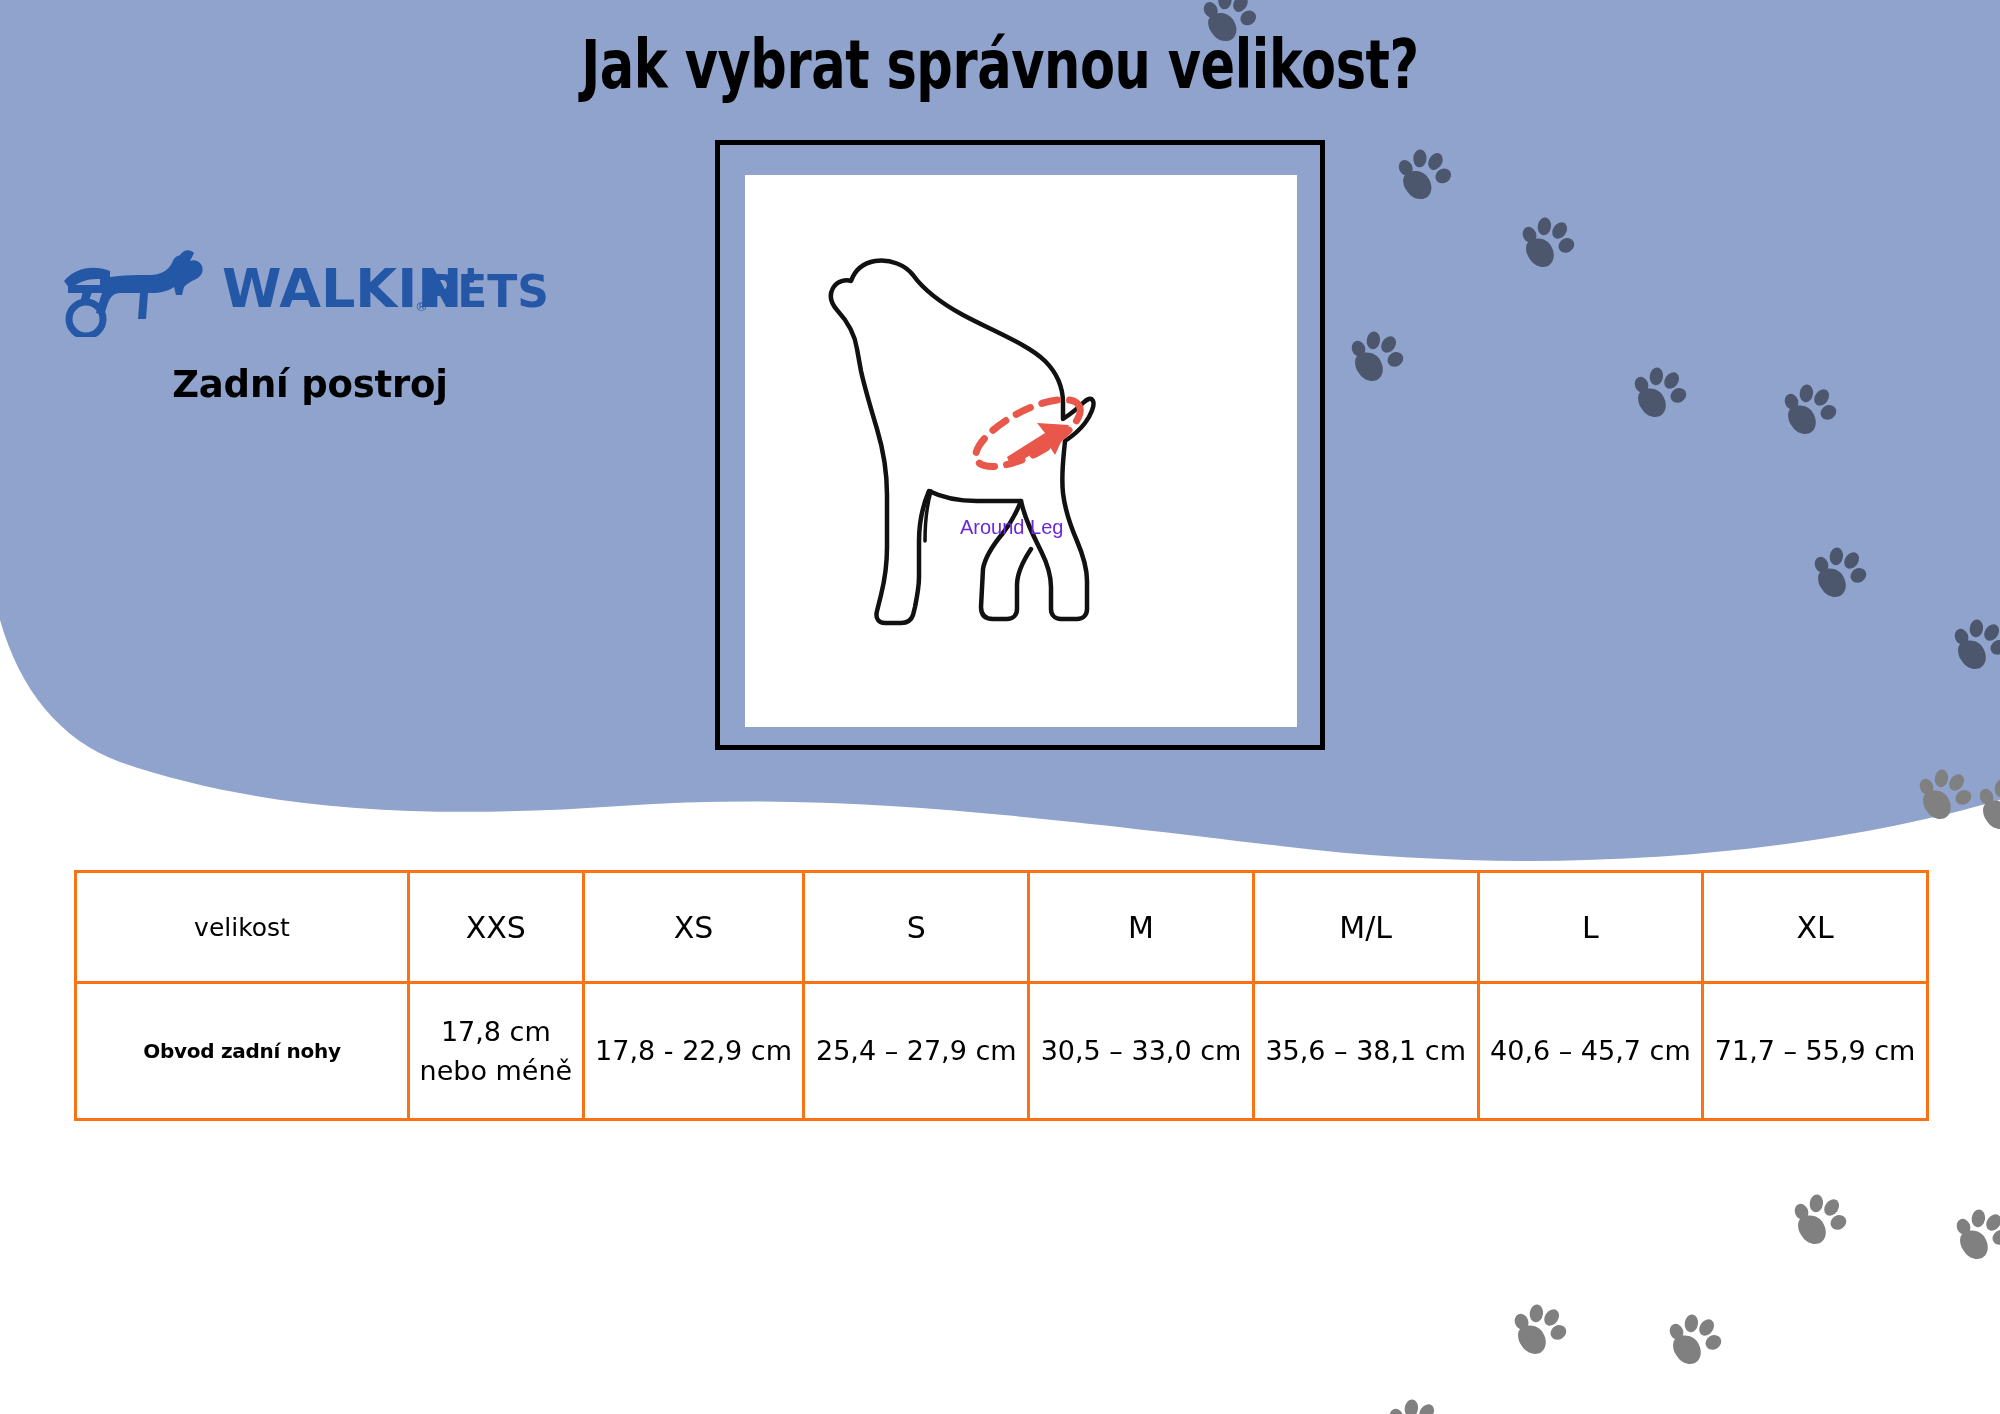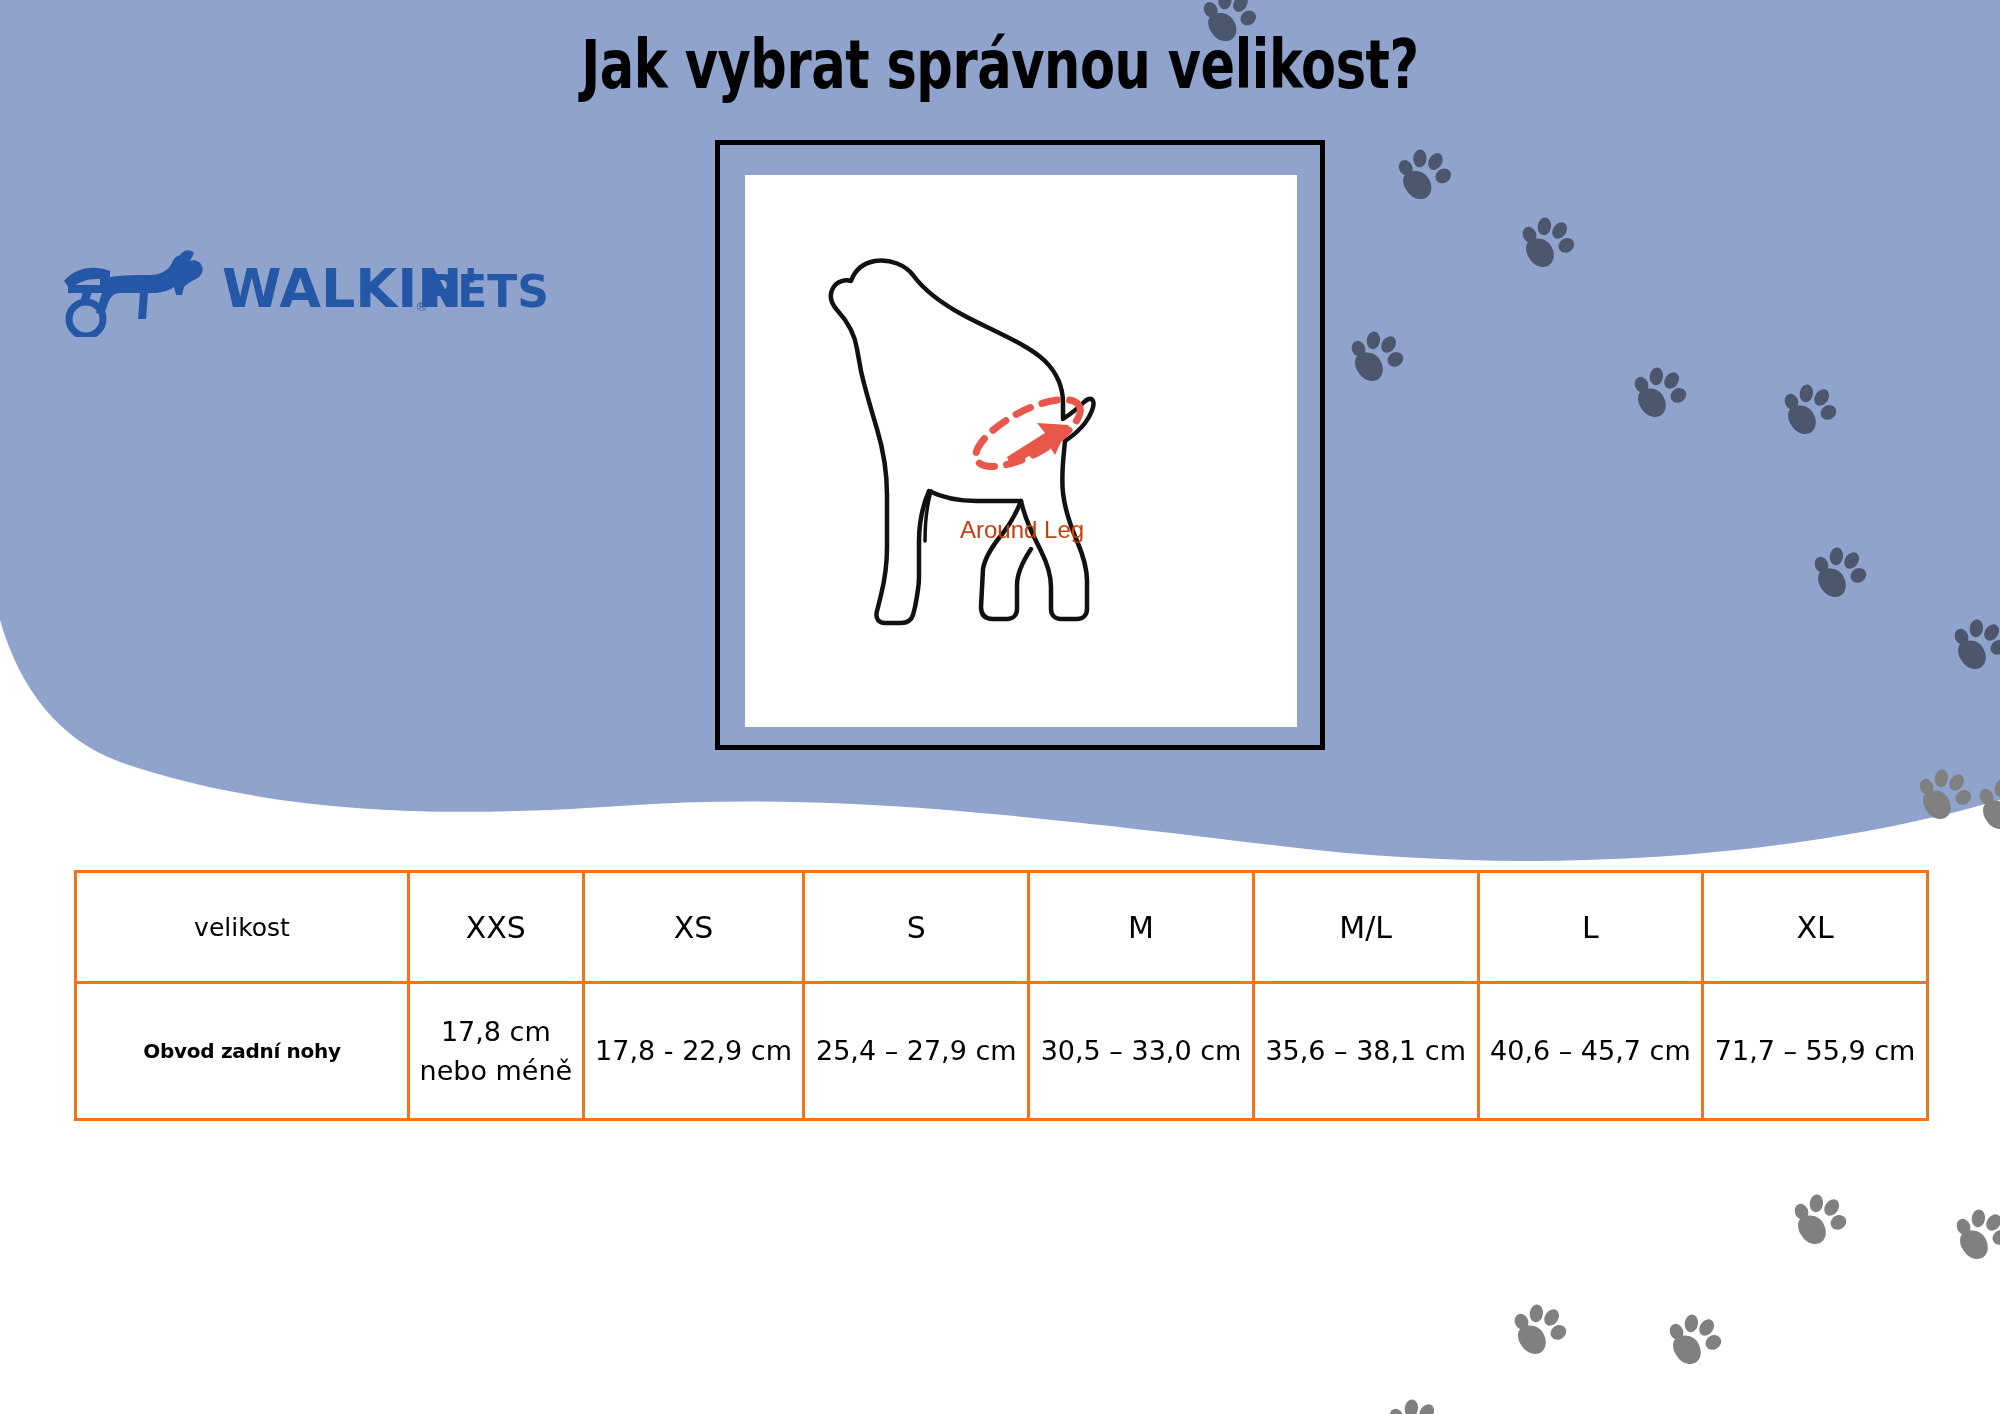"Zadní postroj" div { html: none -> <div>Zadní postroj</div> }
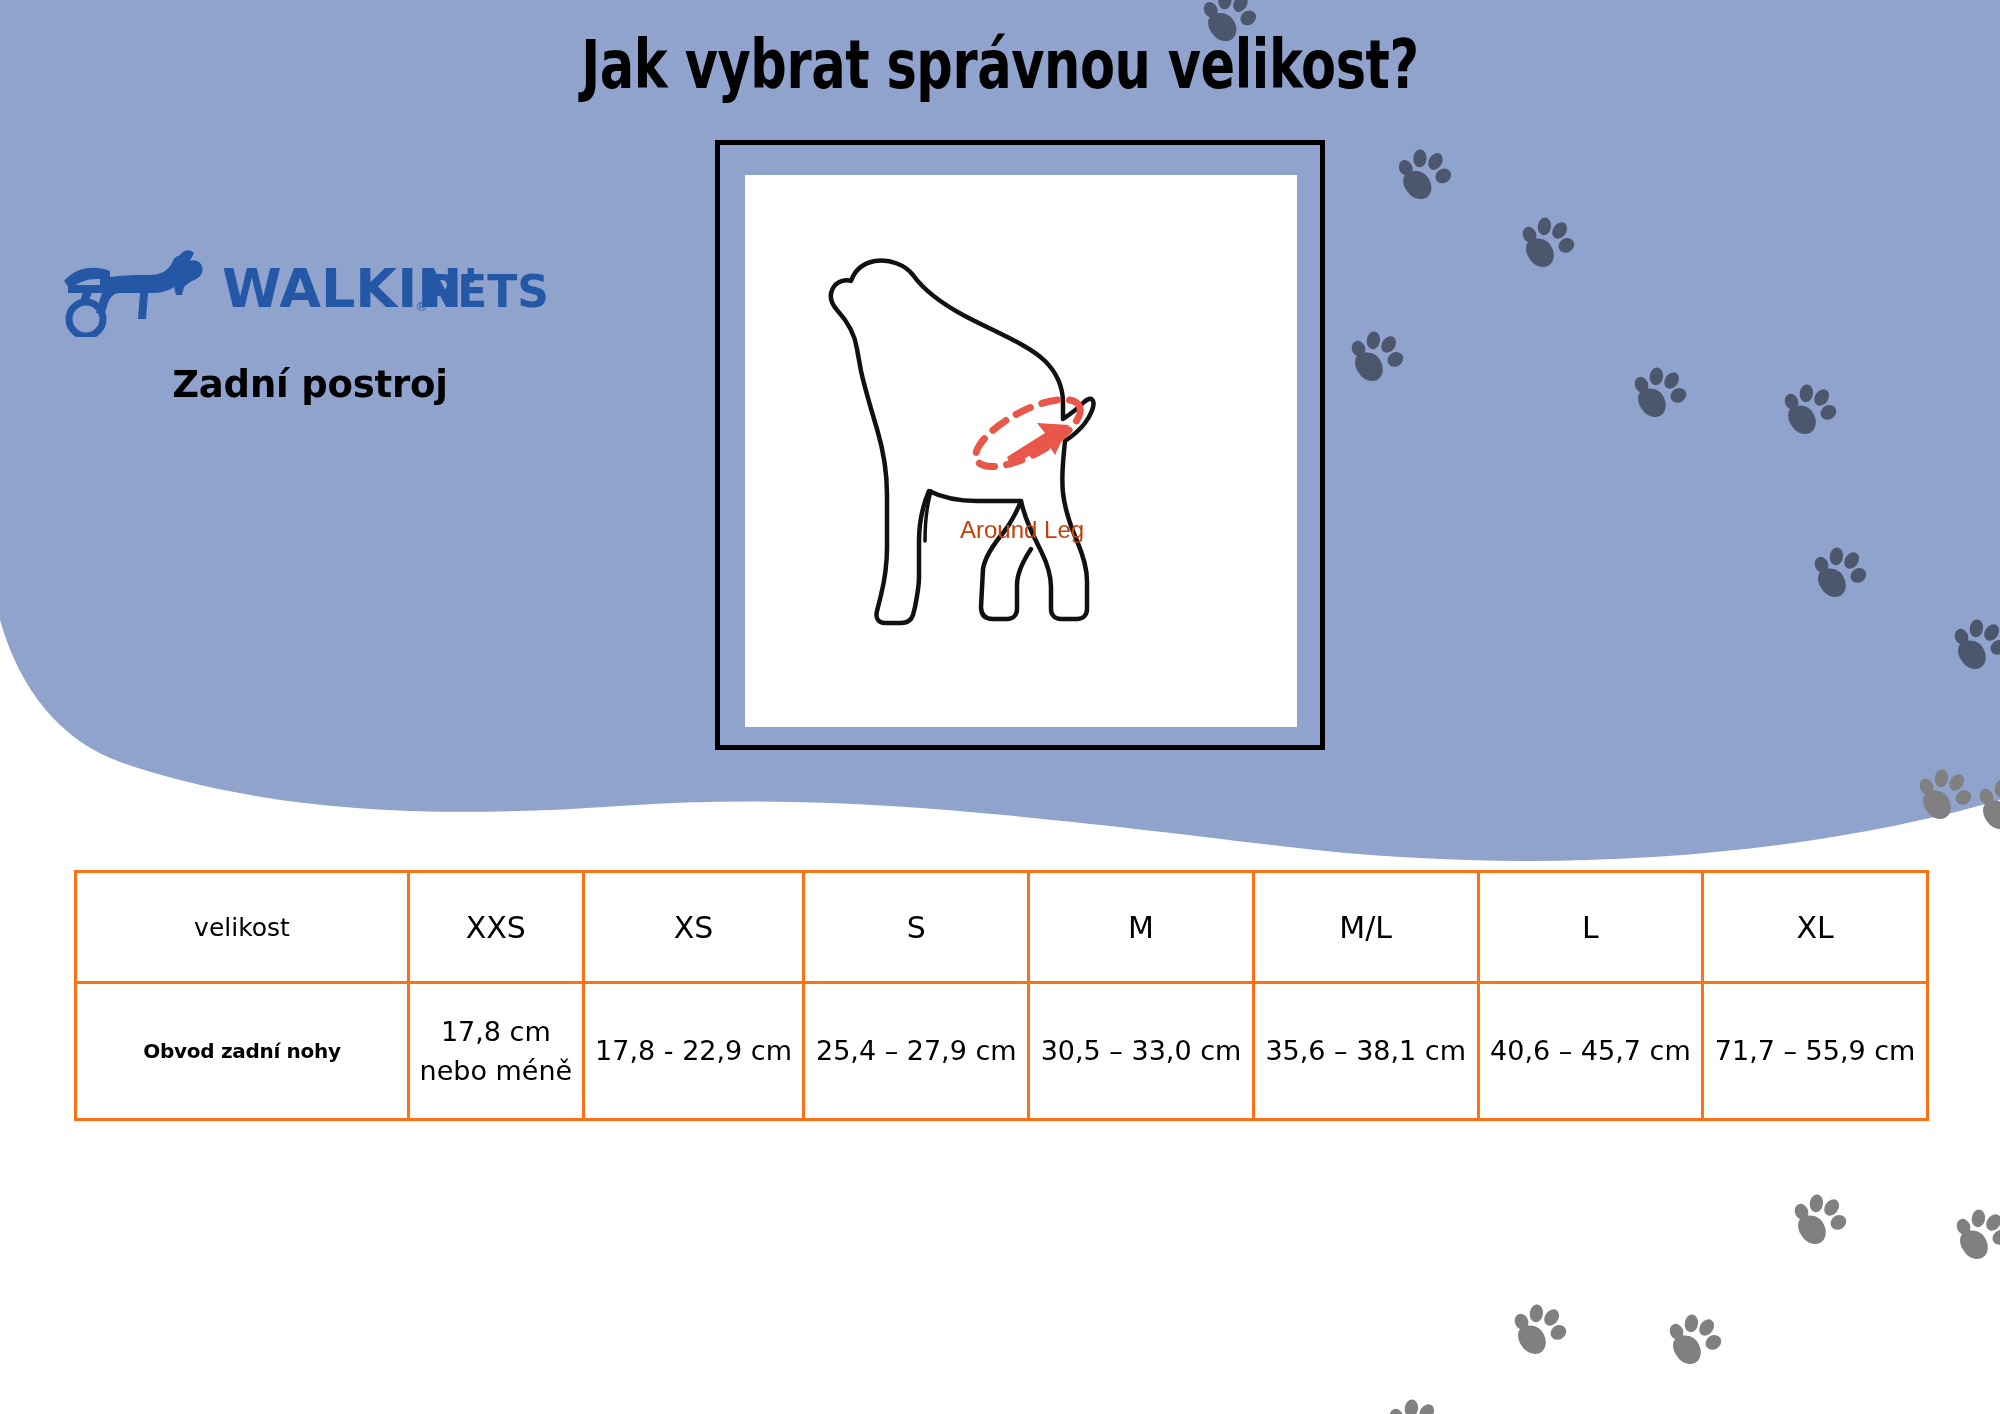"Around Leg" #around-leg-label { color: #c2410c -> #6d28d9; font-size: 24px -> 20px }
